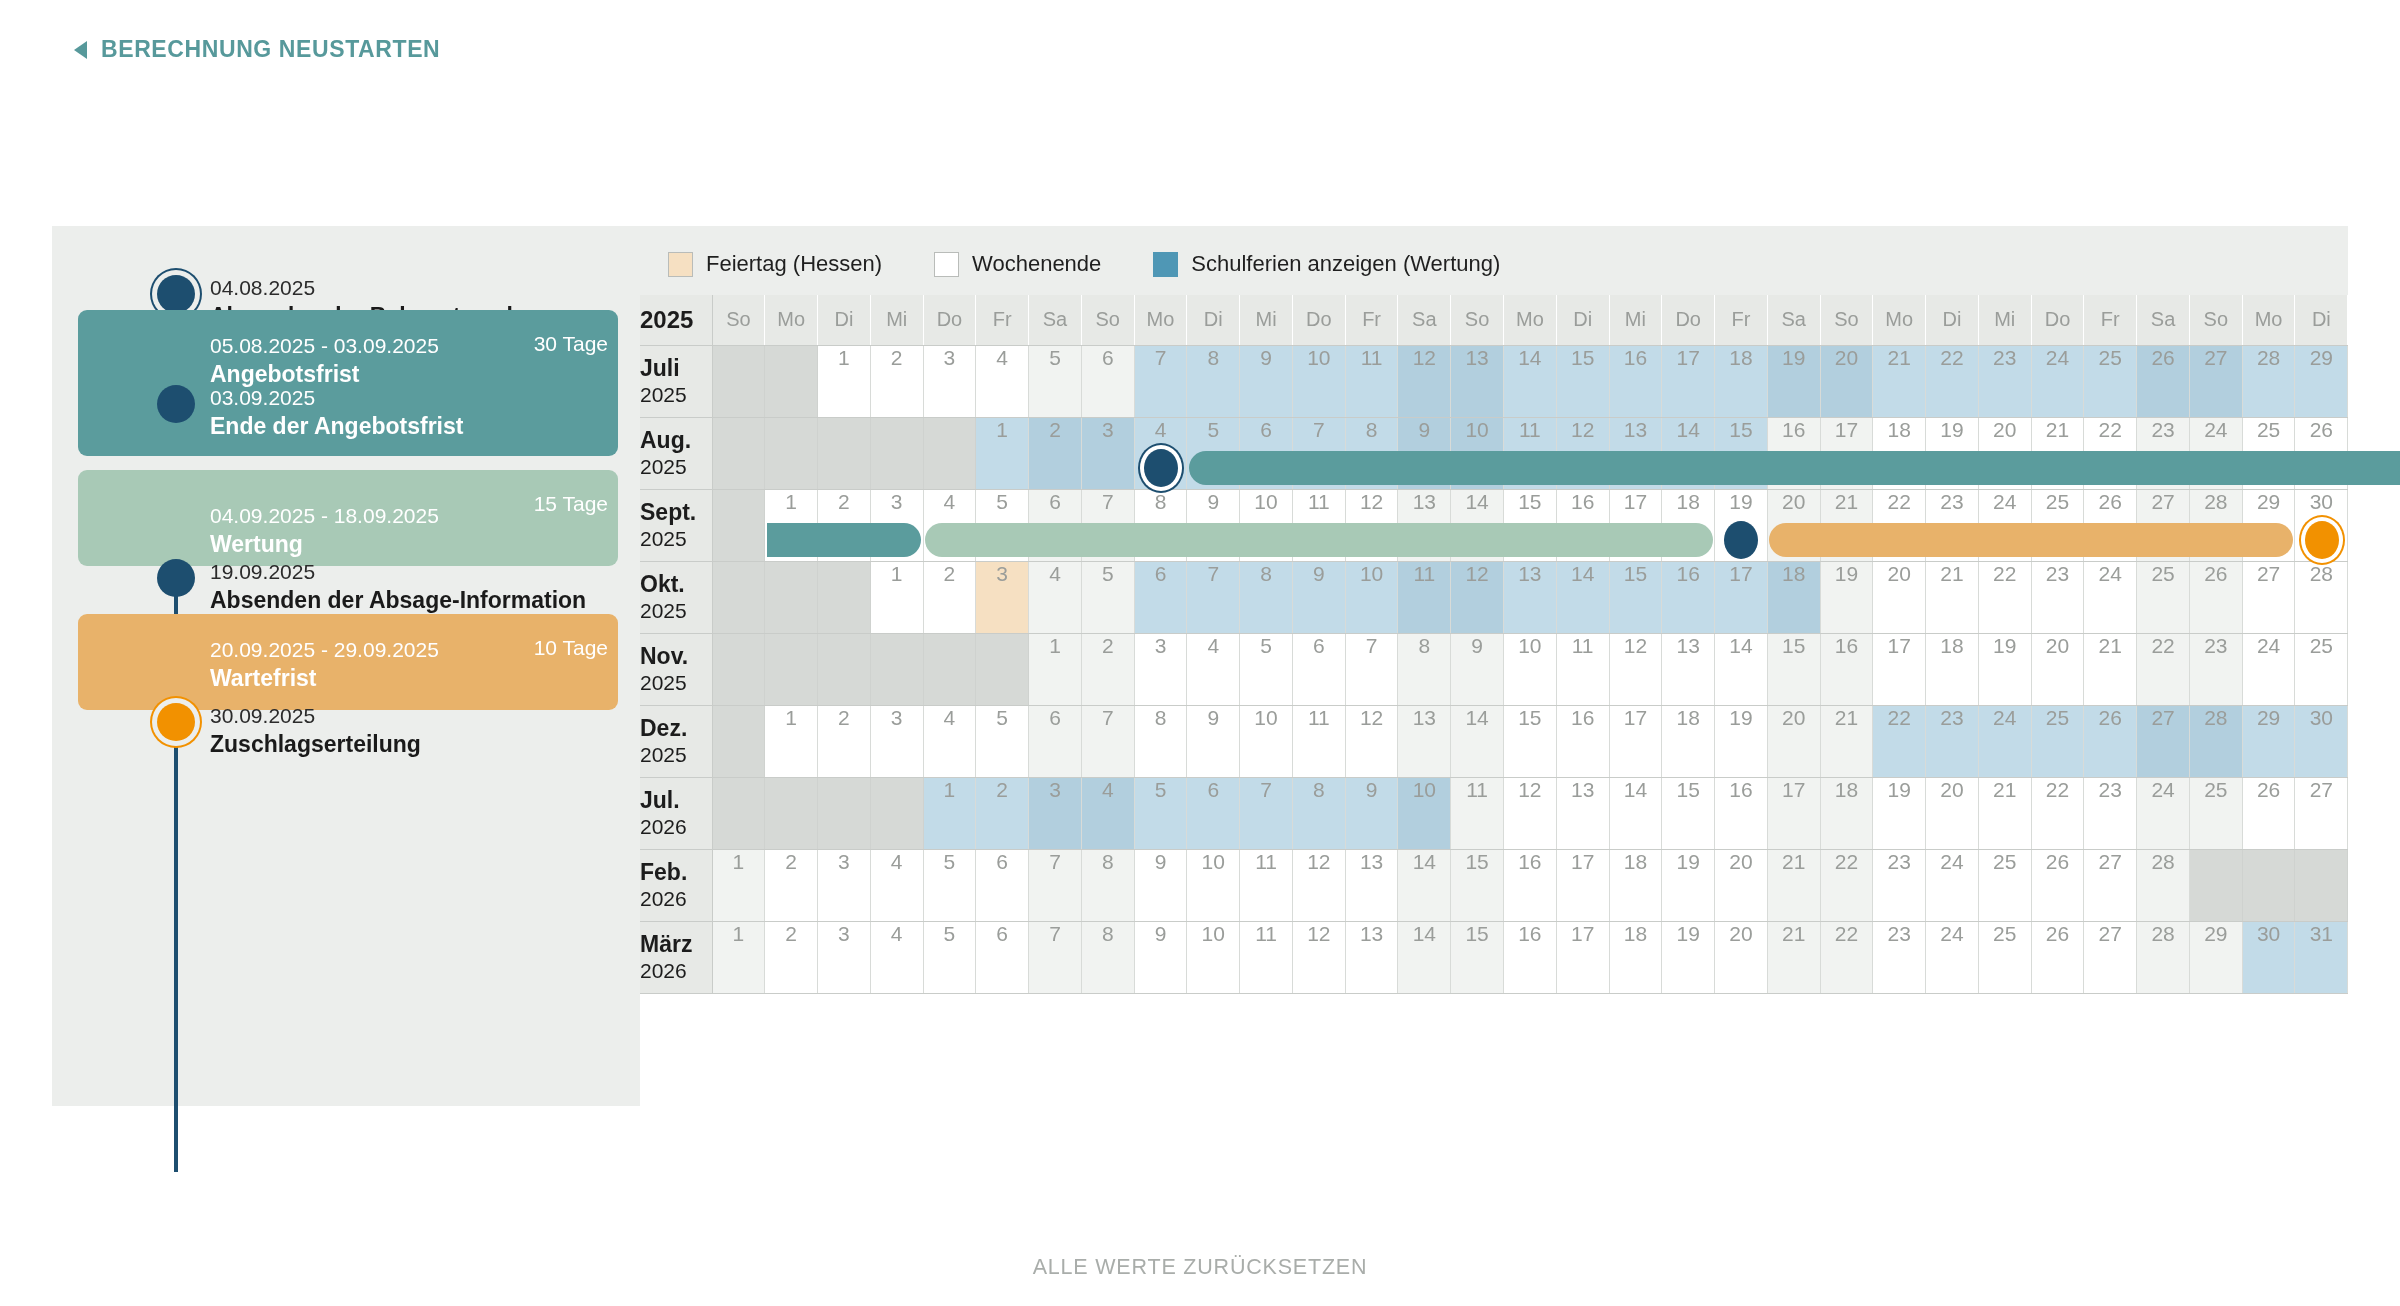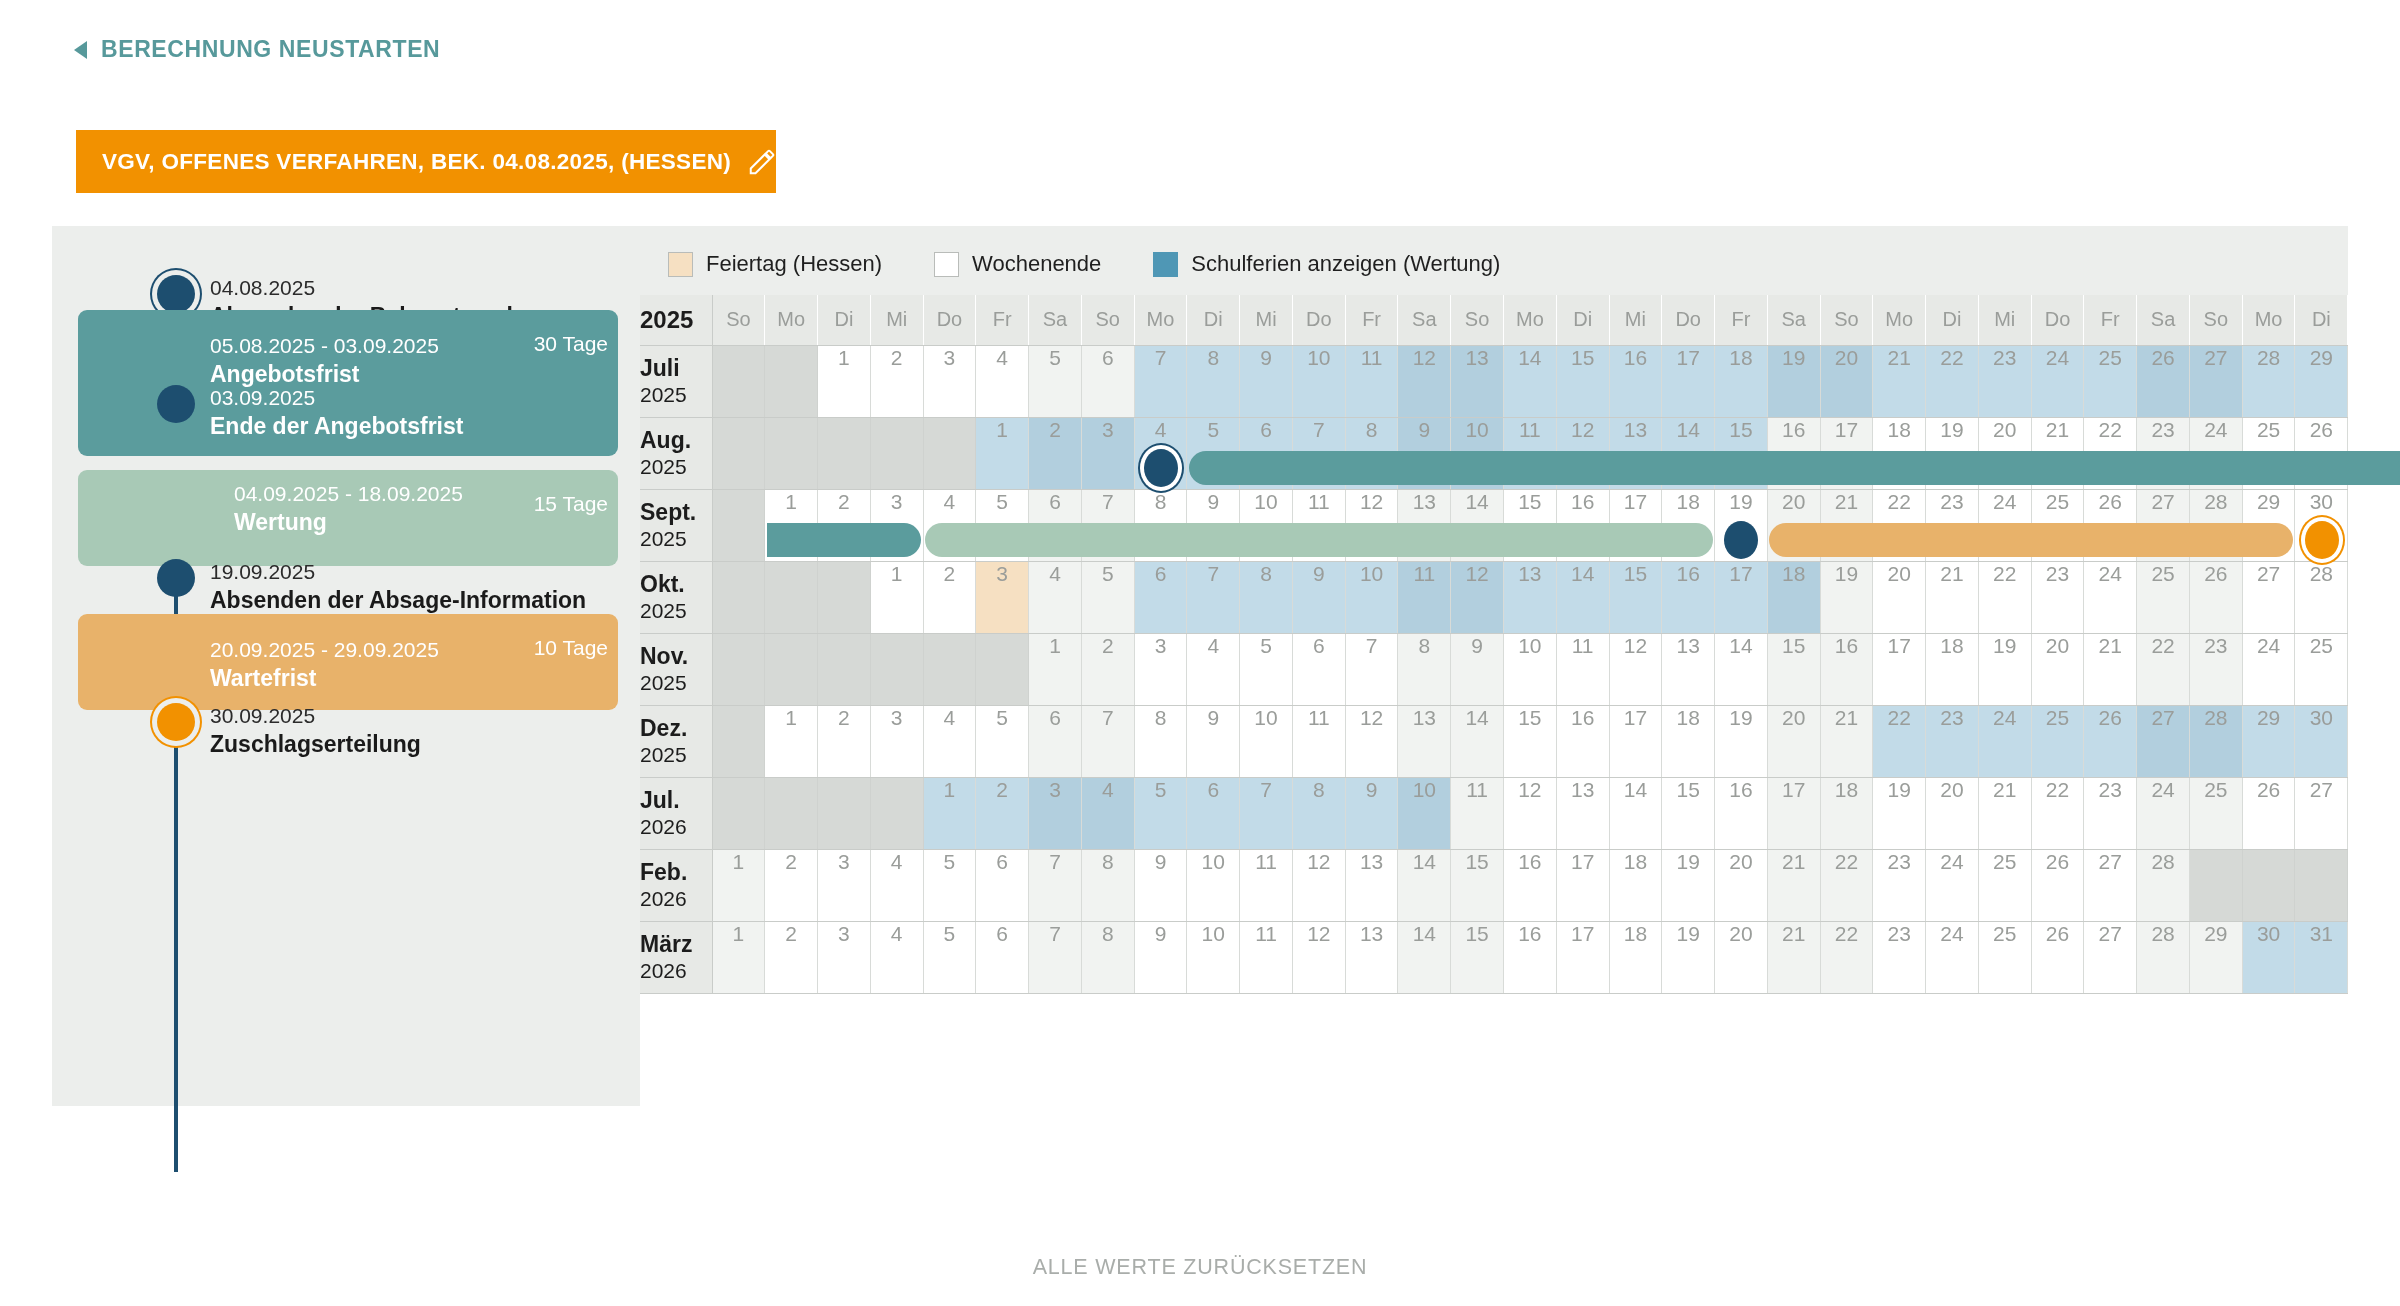"VGV, OFFENES VERFAHREN, BEK. 04.08.2025," div.titlebar { html: <div> <span>VGV, OFFENES VERFAHREN, BEK. 04.08.2025, (HESSEN)</span> <svg> <path></path> </svg> </div> -> none }
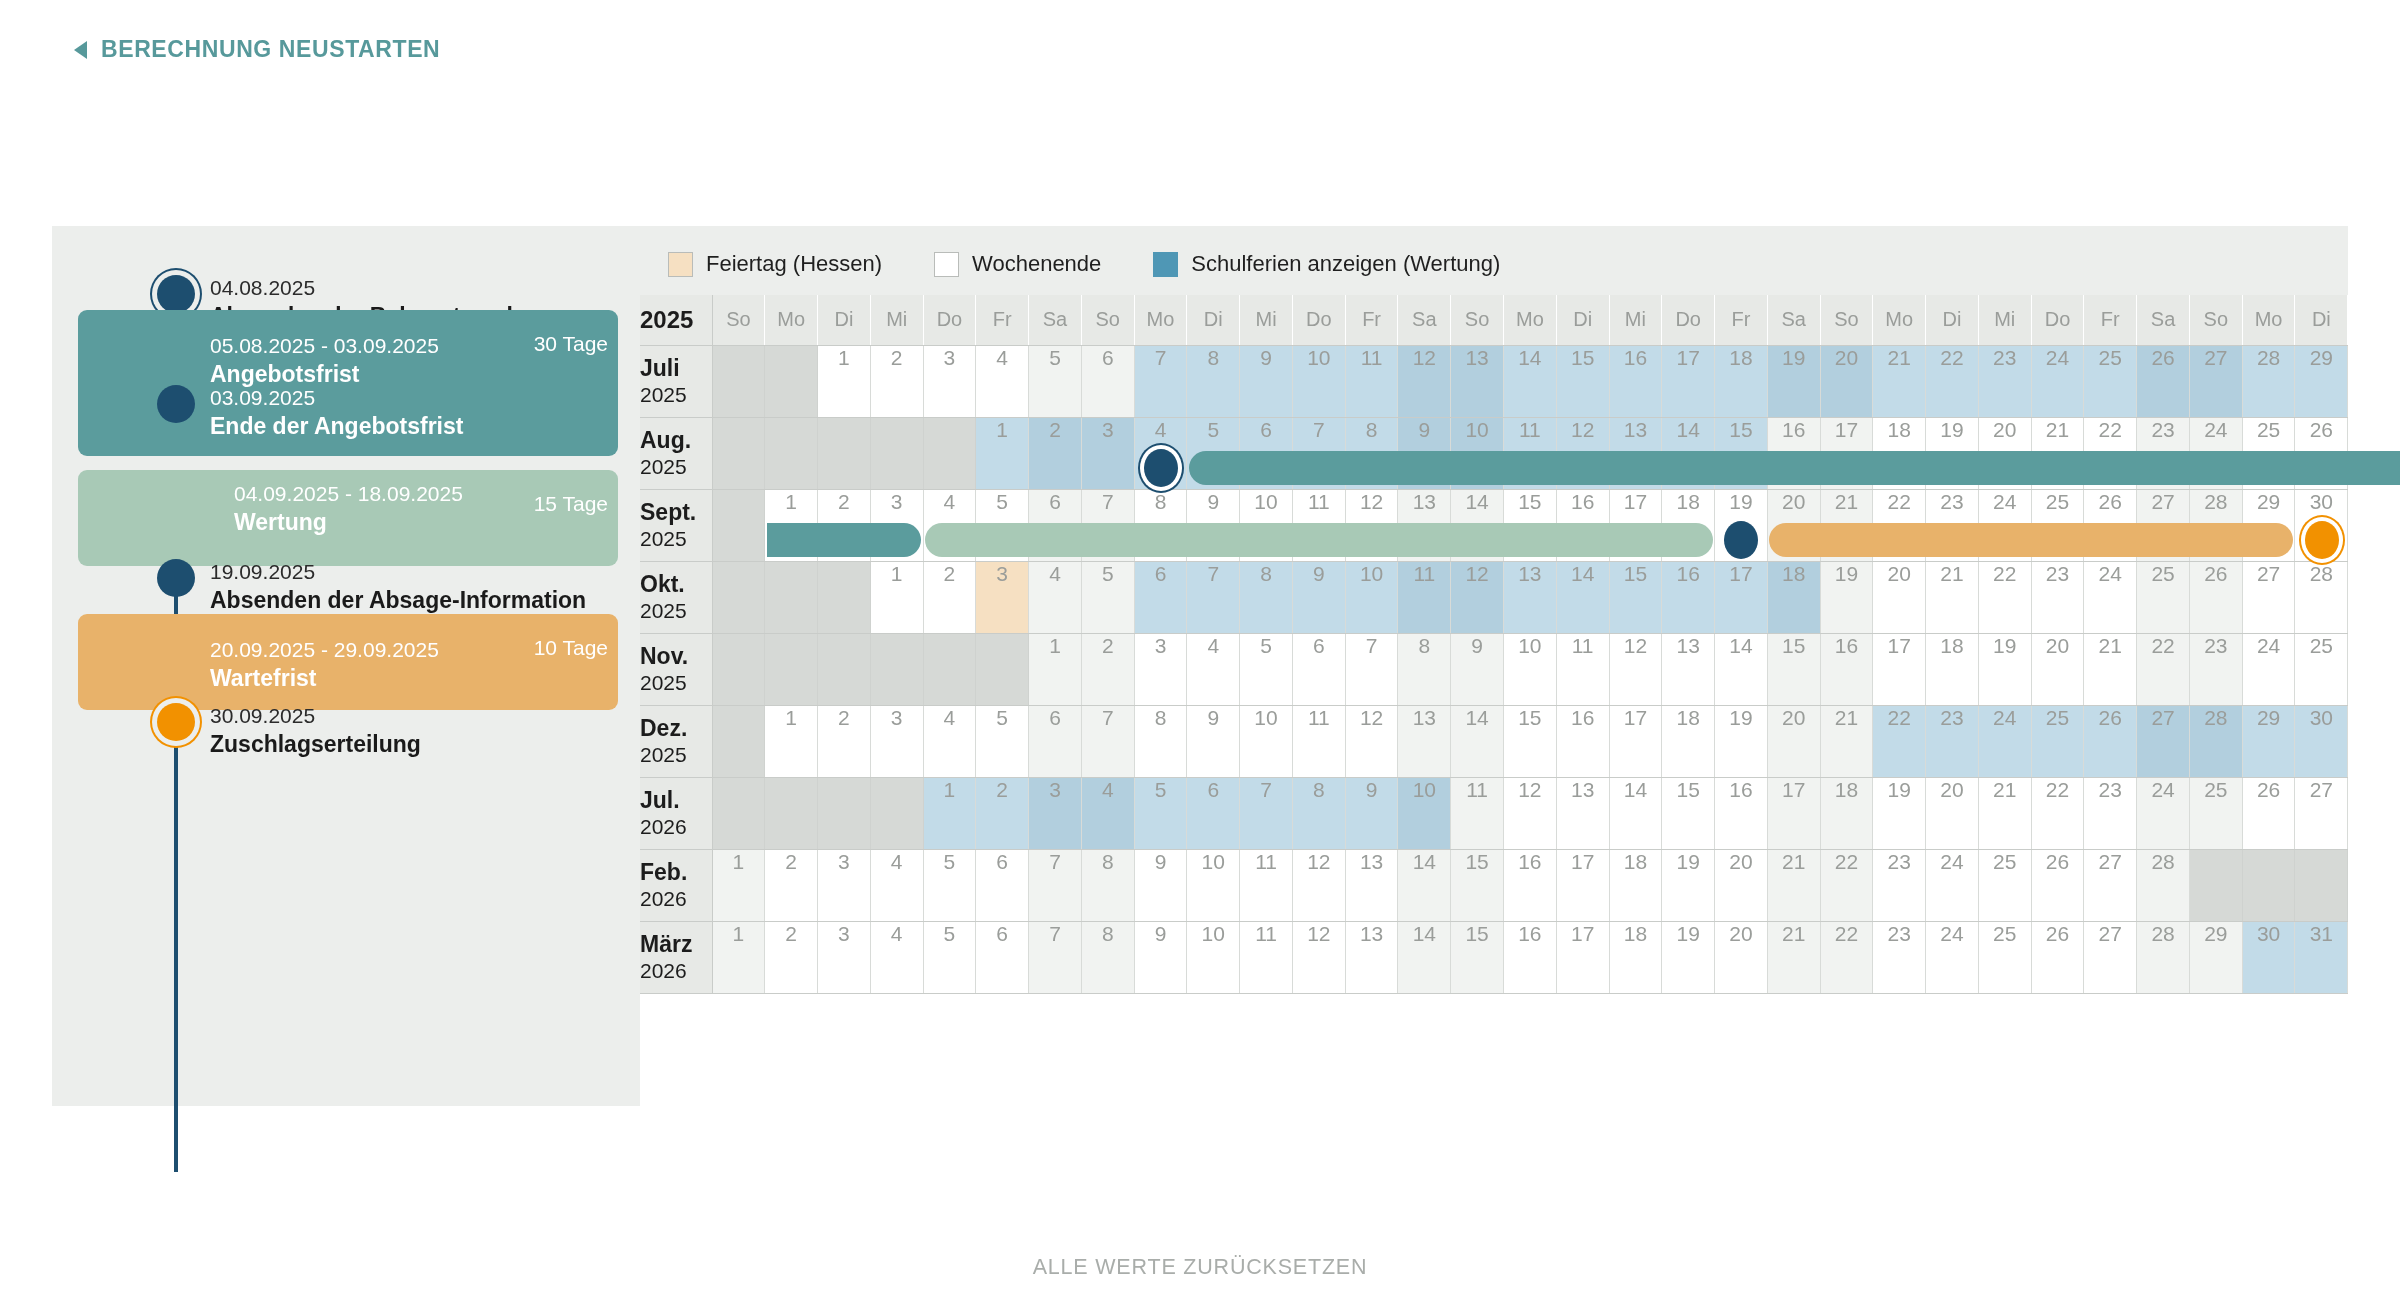"04.09.2025 - 18.09.2025" div.tl-text { margin-left: 24px -> none; top: 254px -> 276px }
